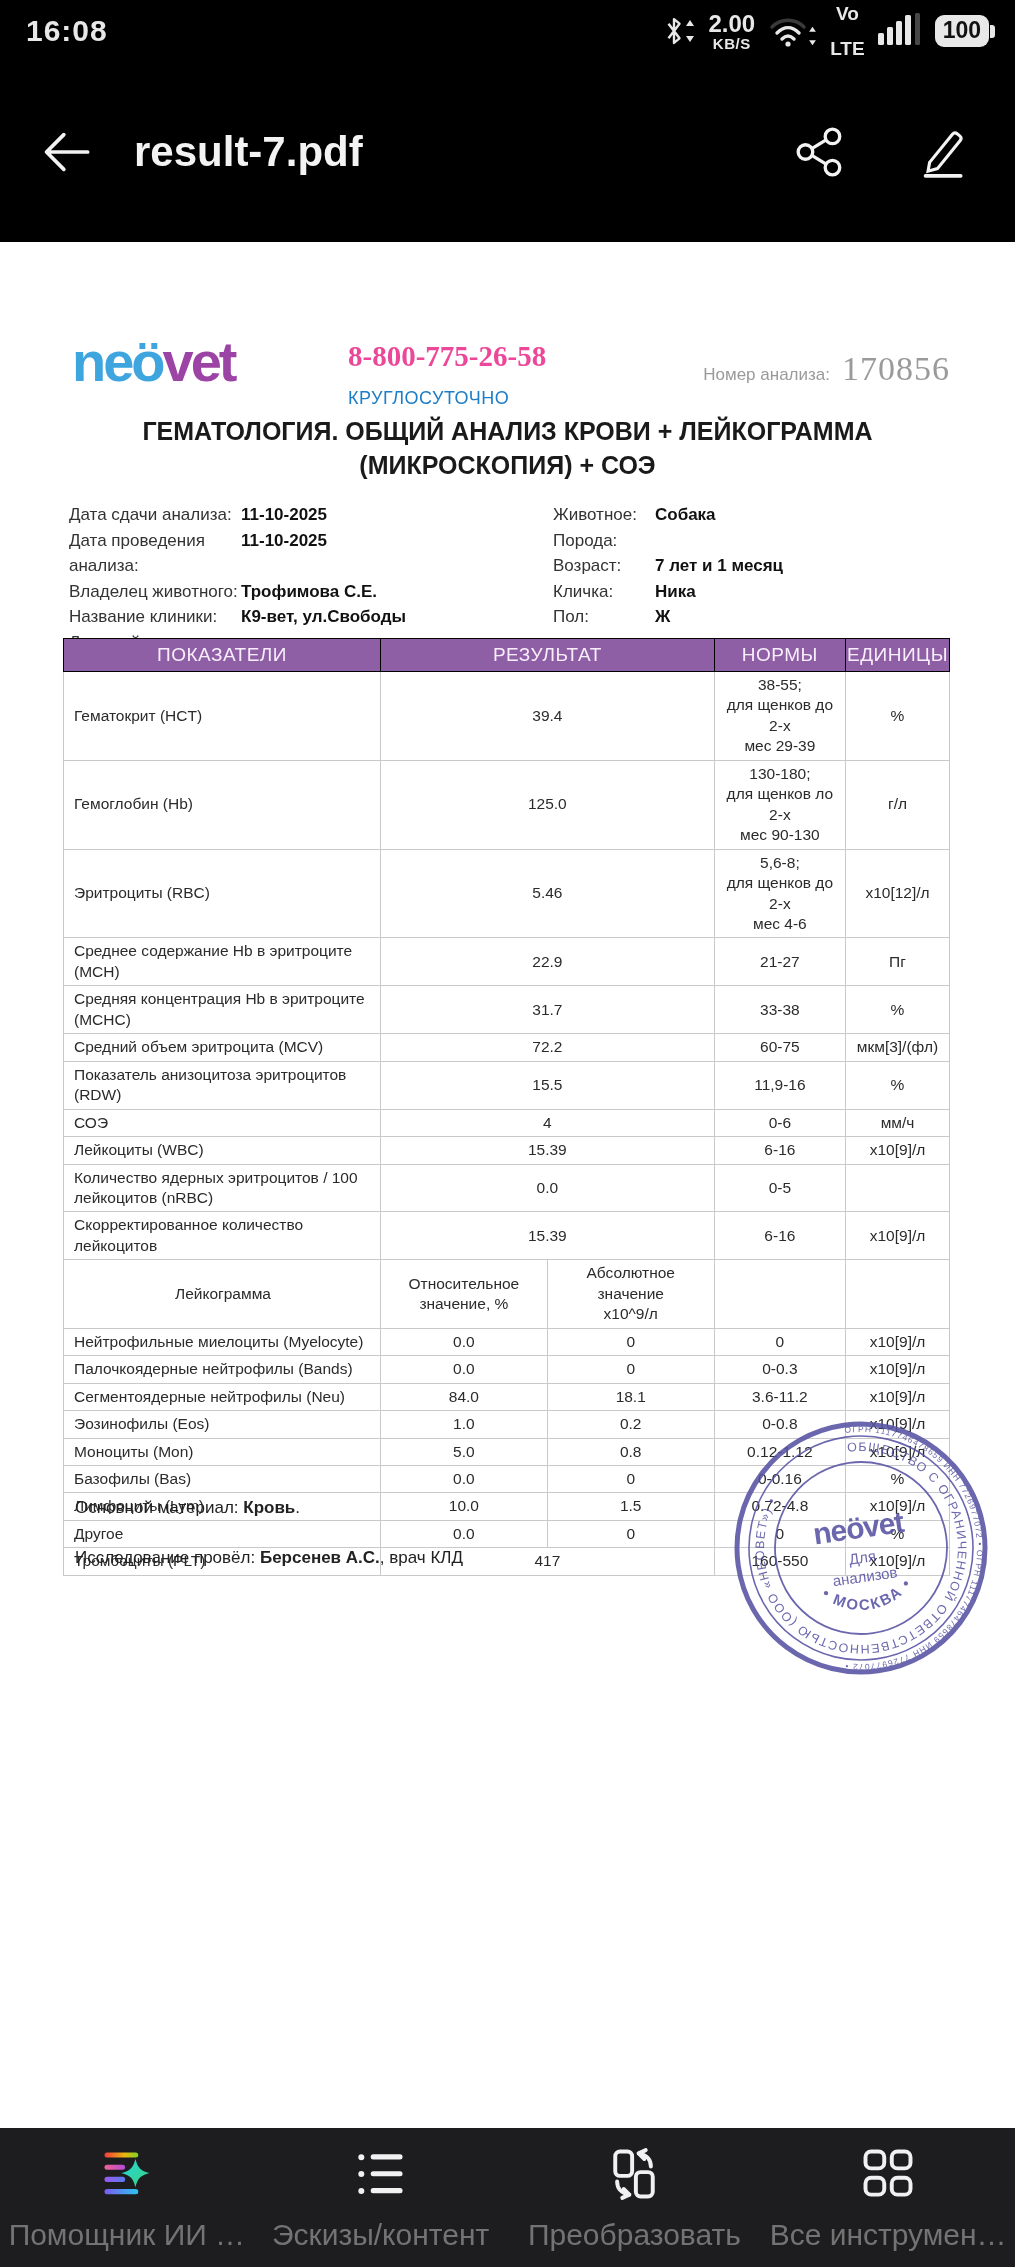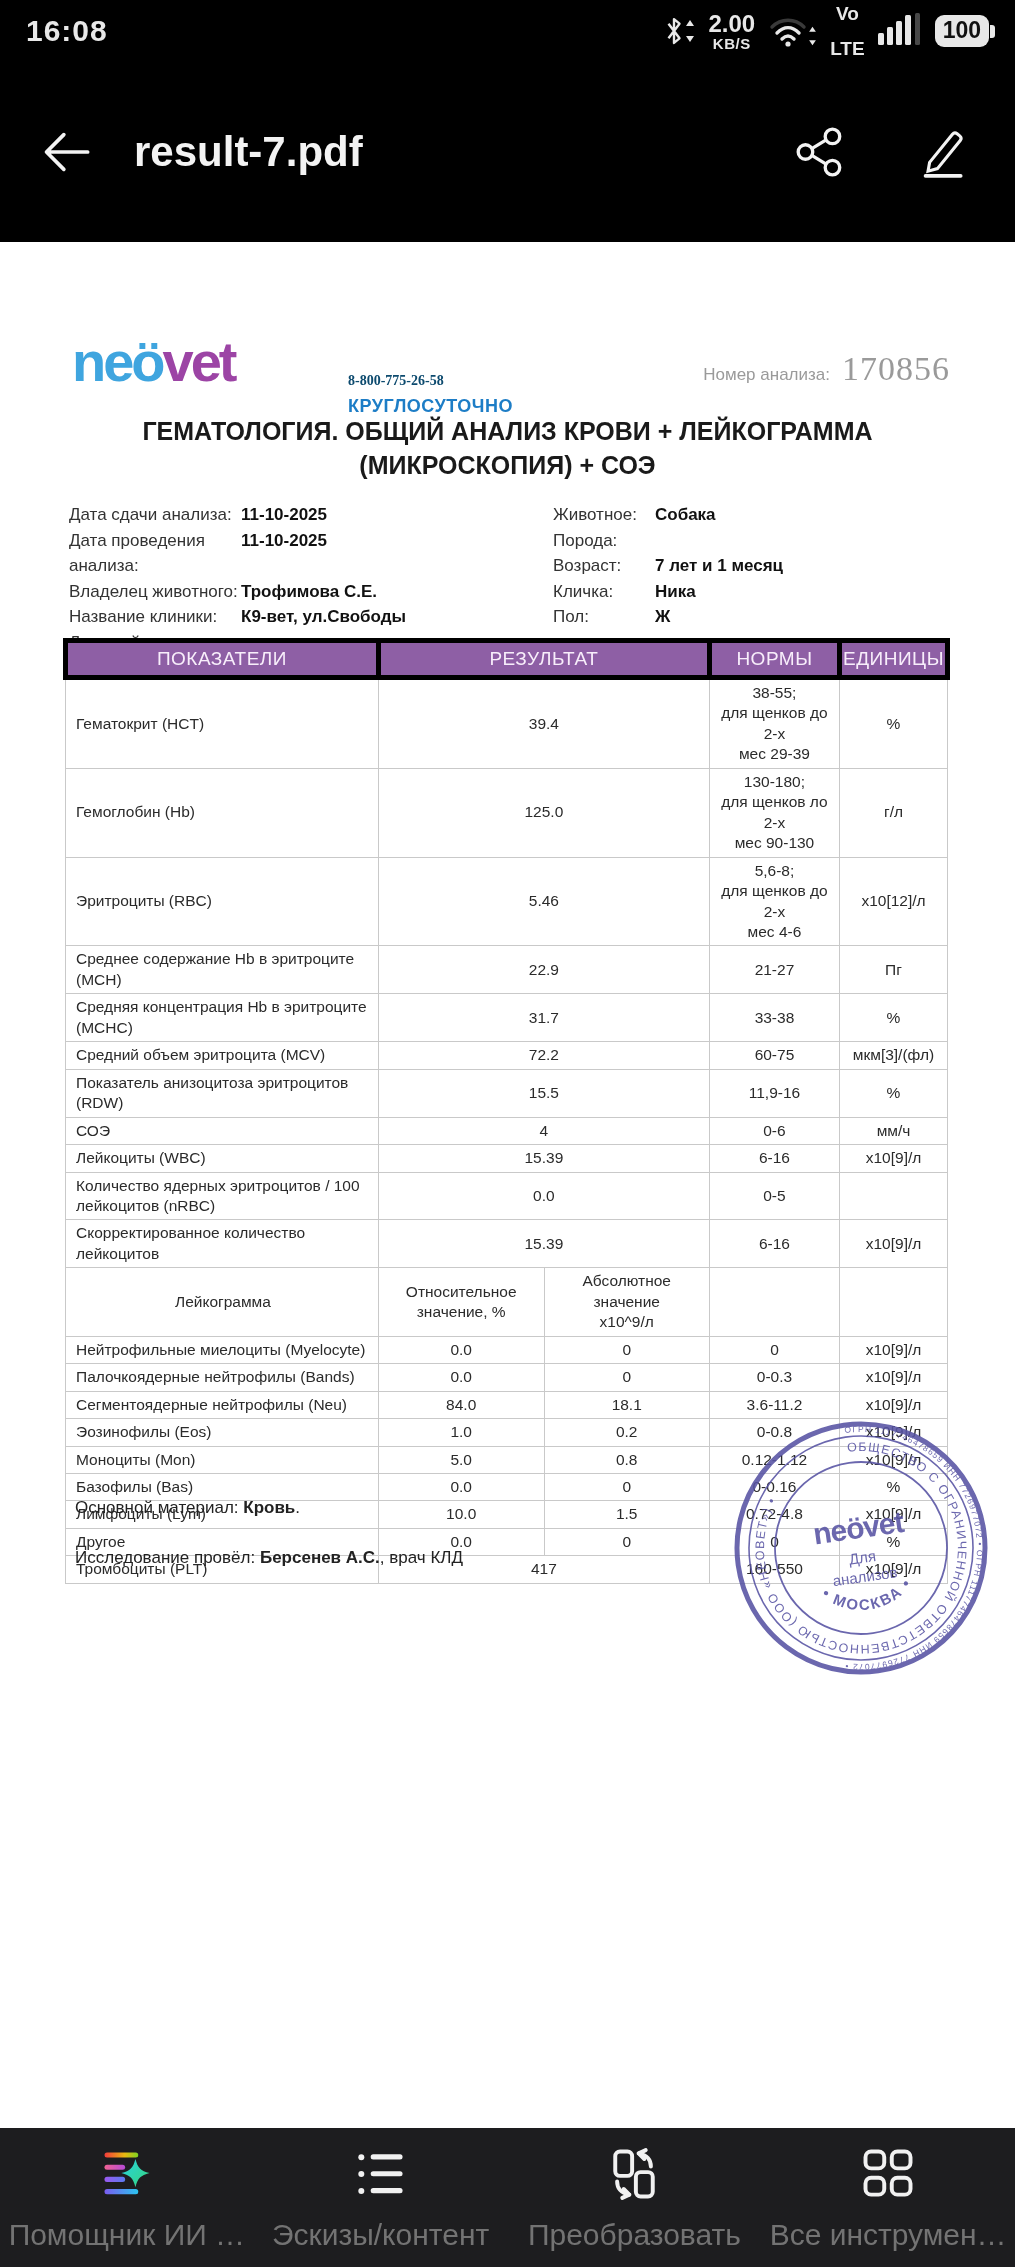"8-800-775-26-58" .phoneblk .num { color: #0c4a6e -> #ec4899; font-size: 14px -> 29px; margin-top: 32px -> none }
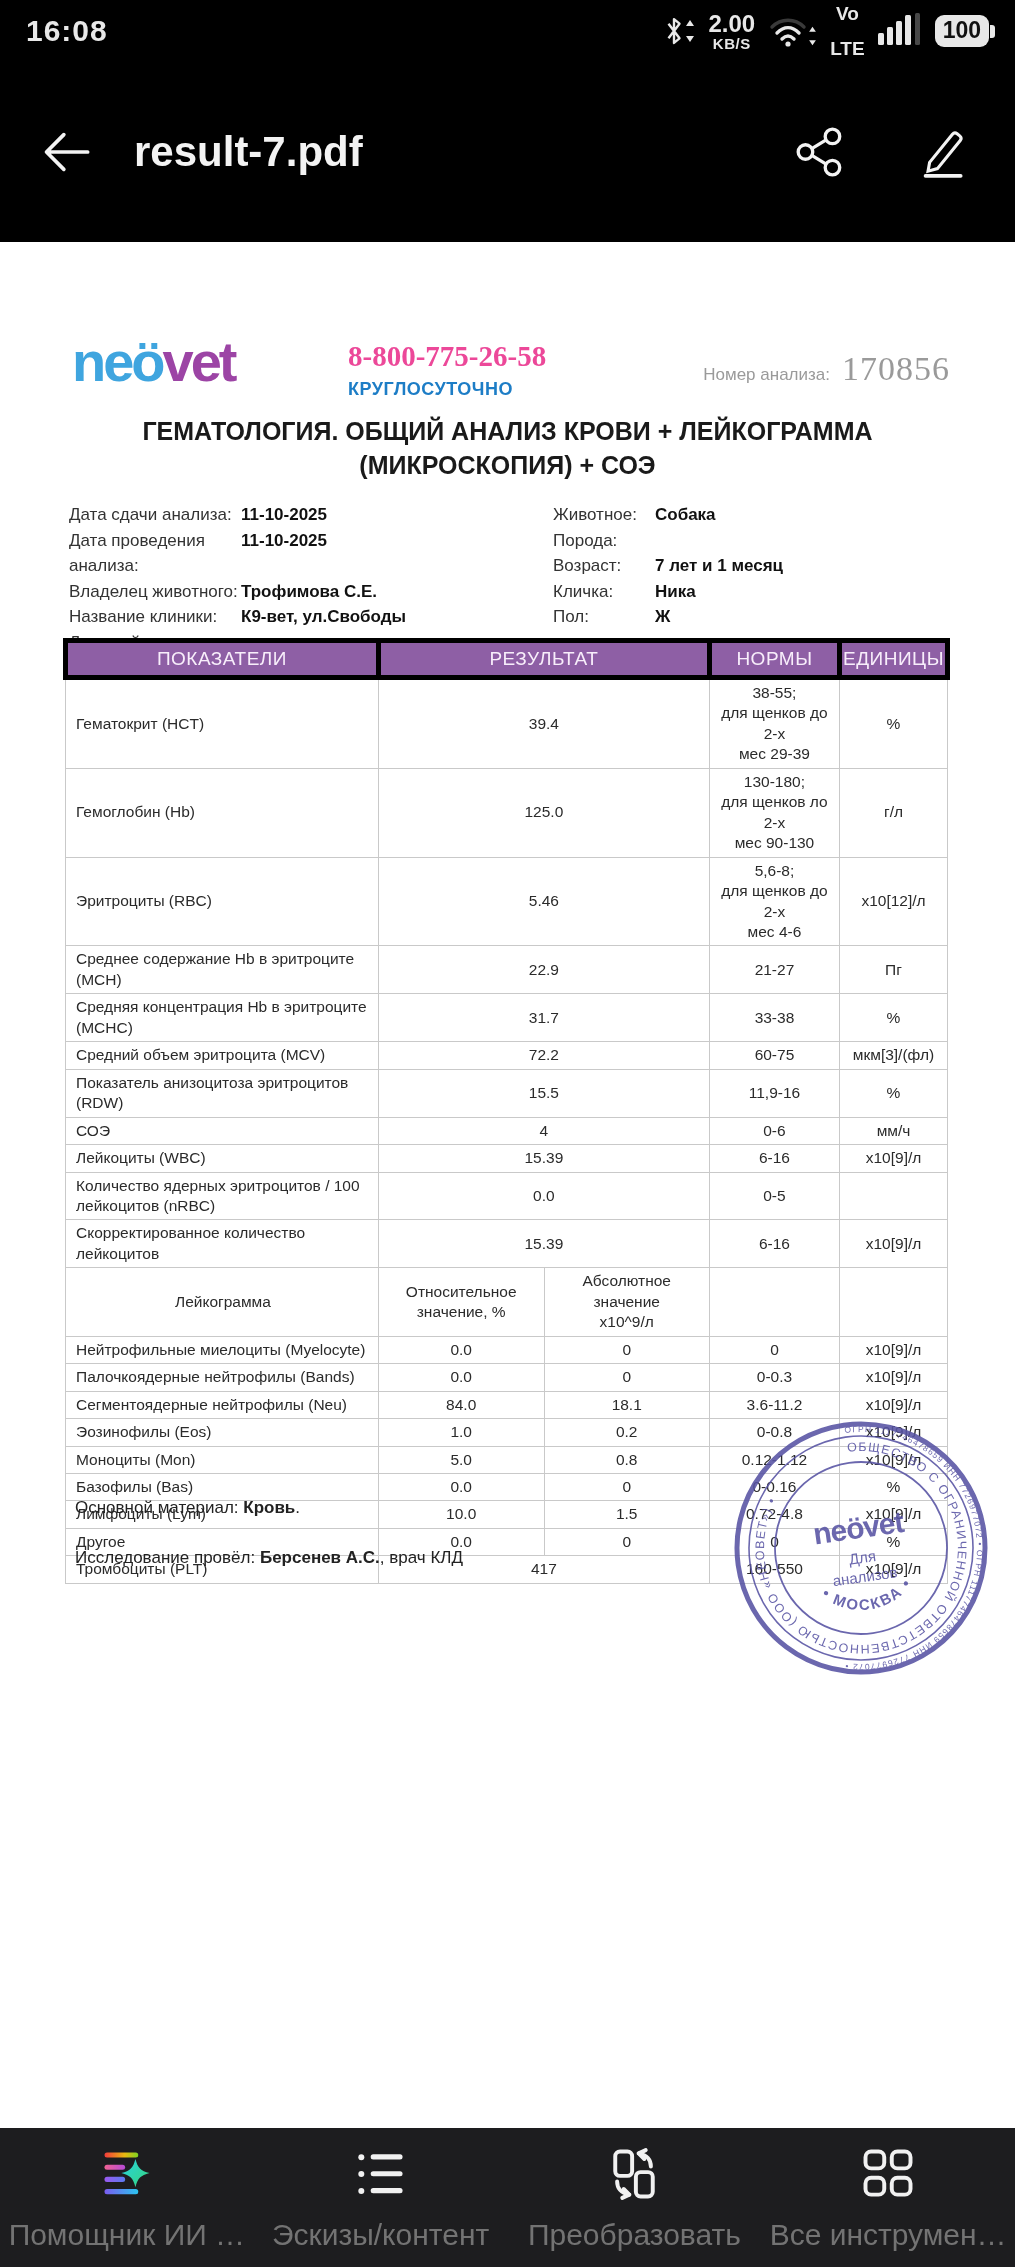"КРУГЛОСУТОЧНО" .phoneblk .sub { font-weight: 700 -> 400; margin-top: 9px -> 18px }
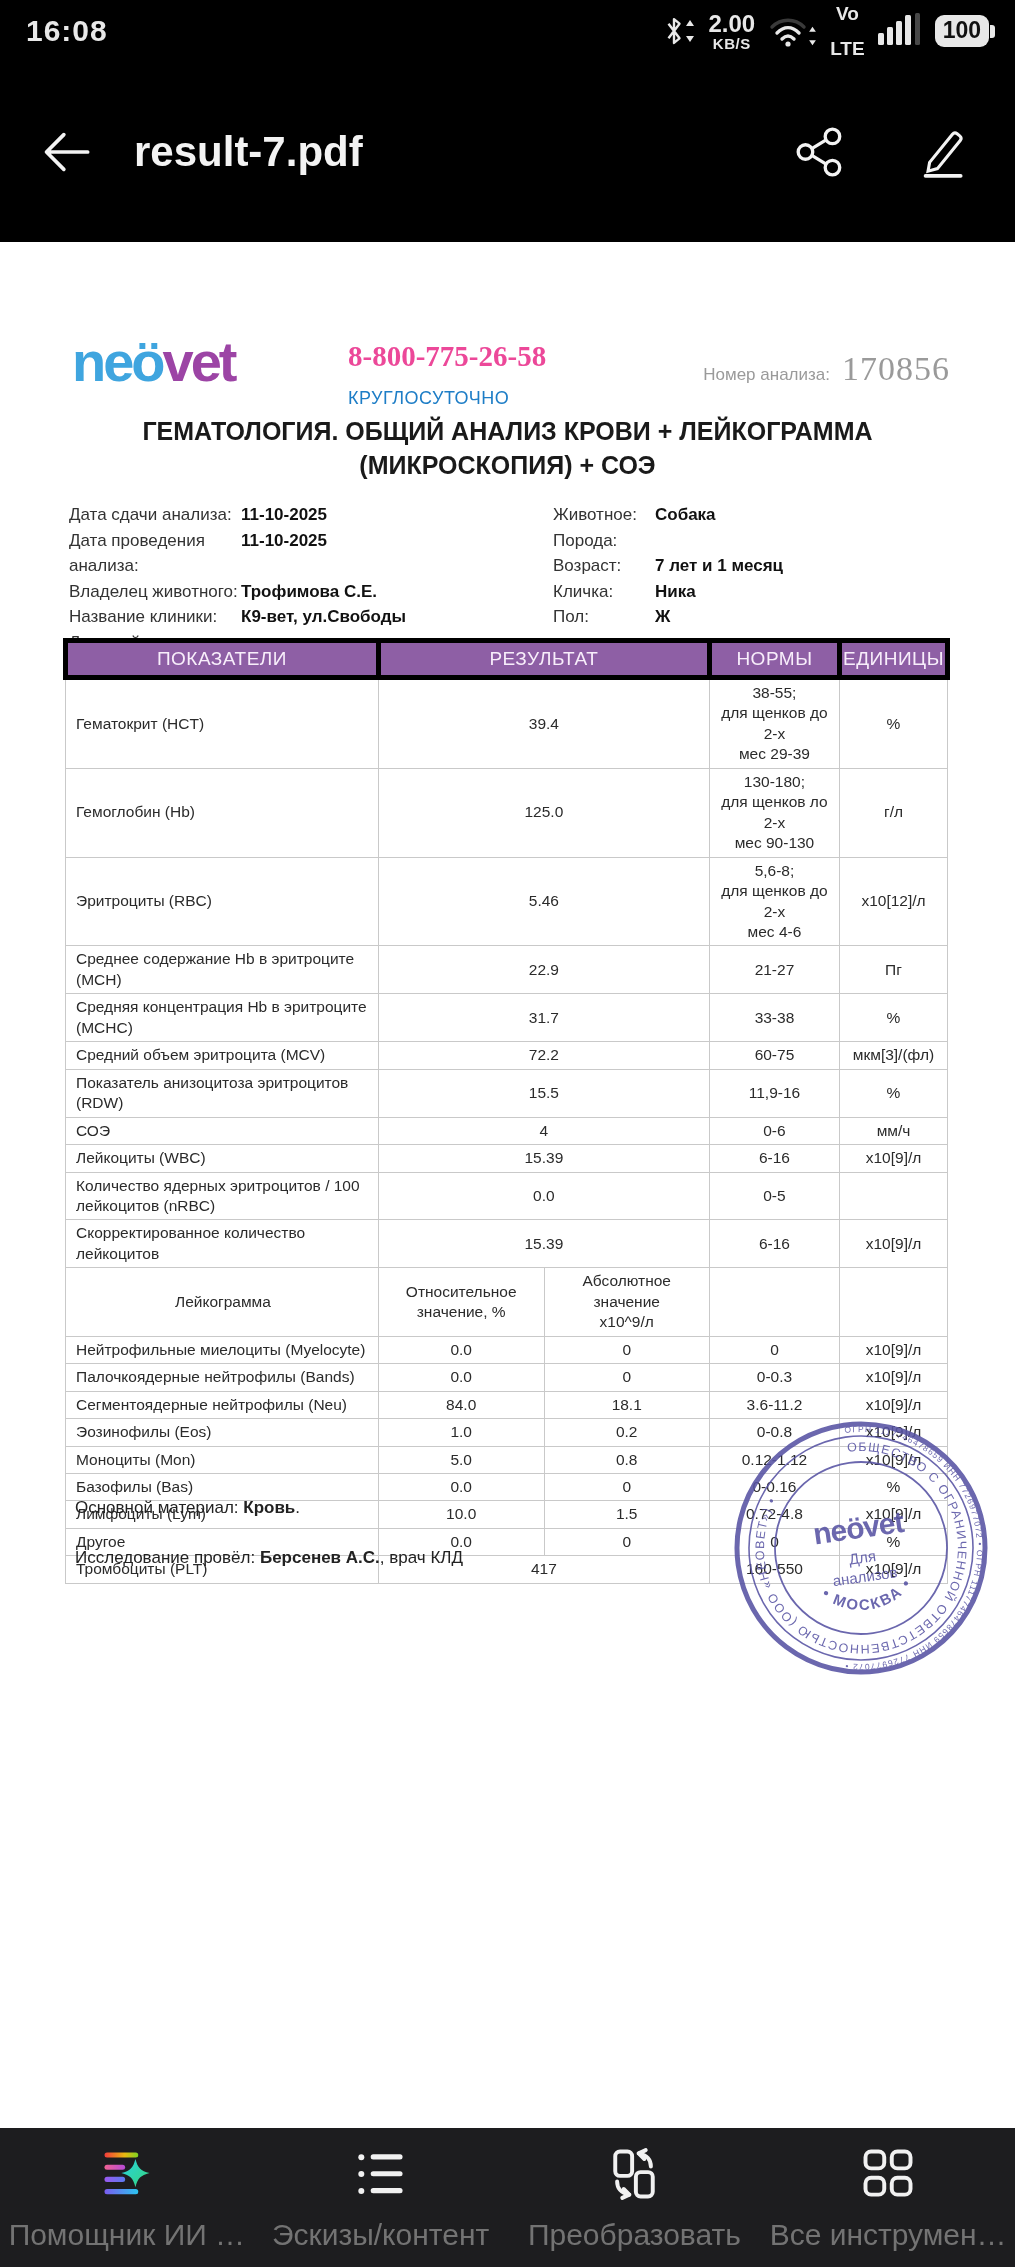"ПОКАЗАТЕЛИ" .doc-table th { border: 5px solid #000000 -> 1px solid #000000 }
